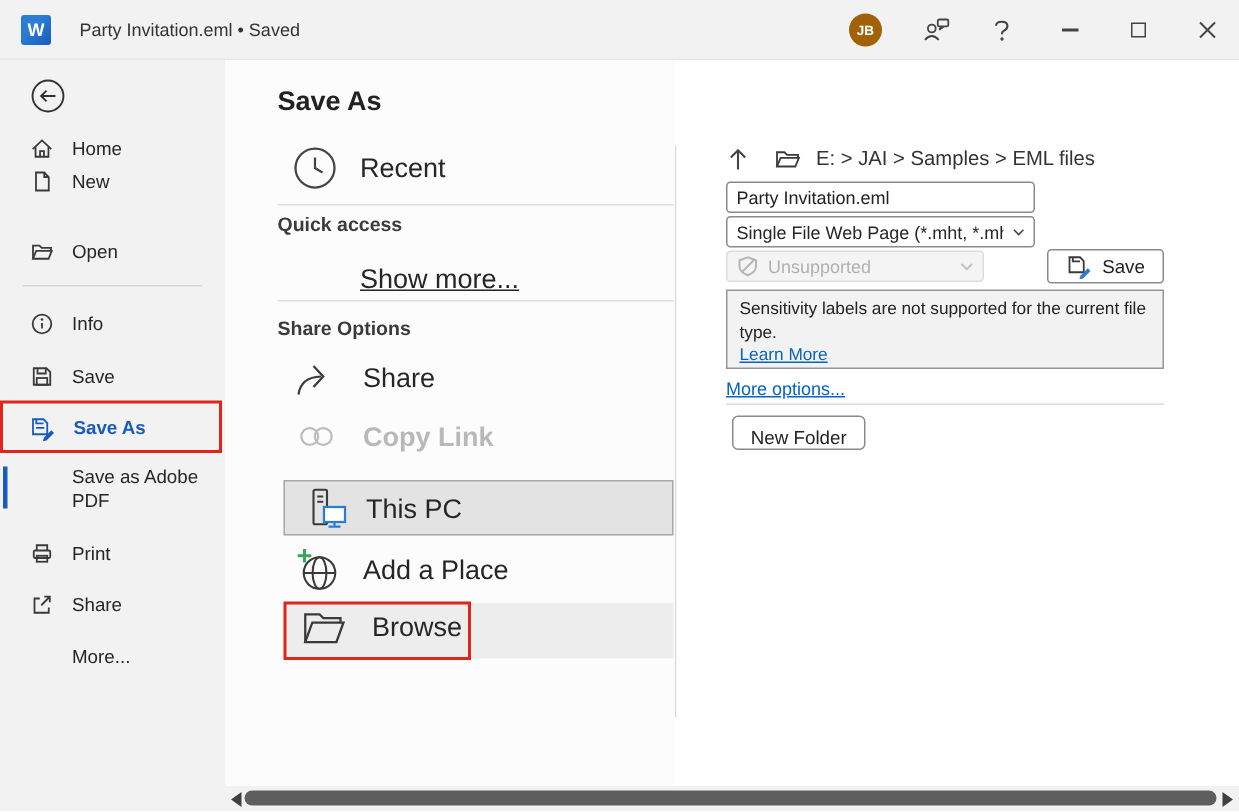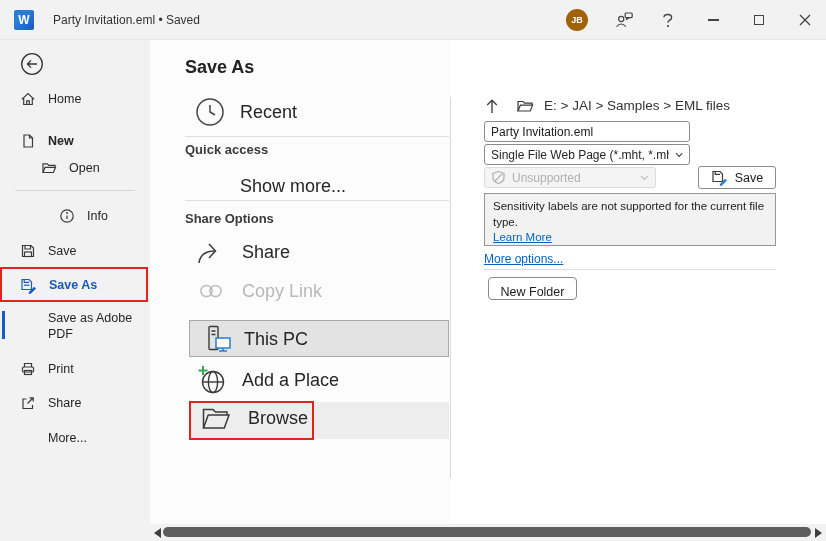"New" div.side-item { font-weight: bold -> none; top: 84px -> 64px }
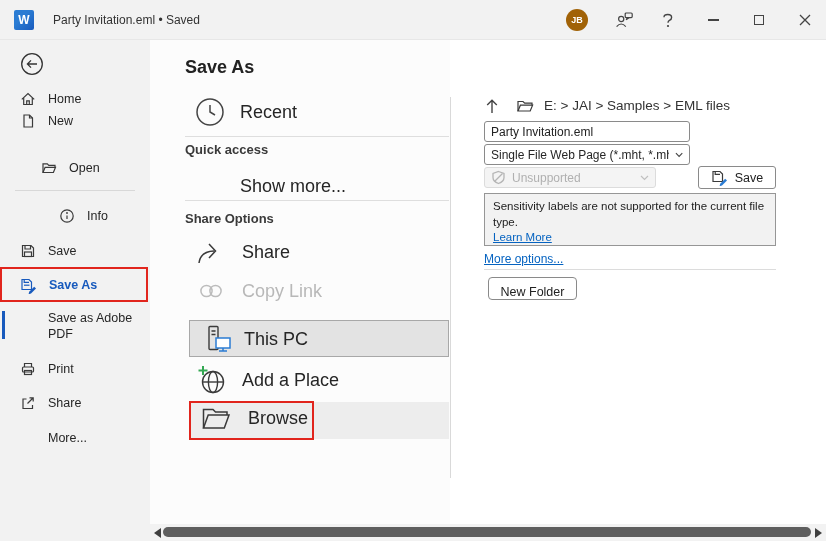"Open" div.side-item { margin-left: 21px -> none }
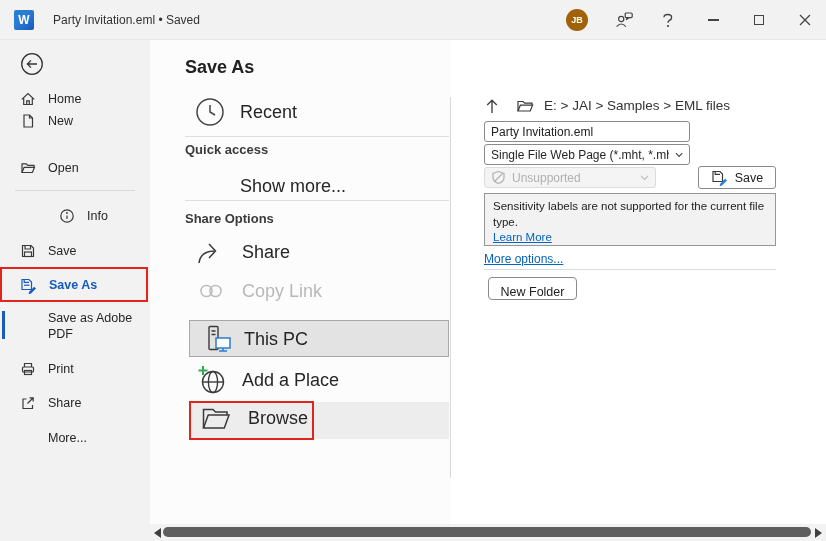"Show more..." div.mid-row { text-decoration: none -> underline }
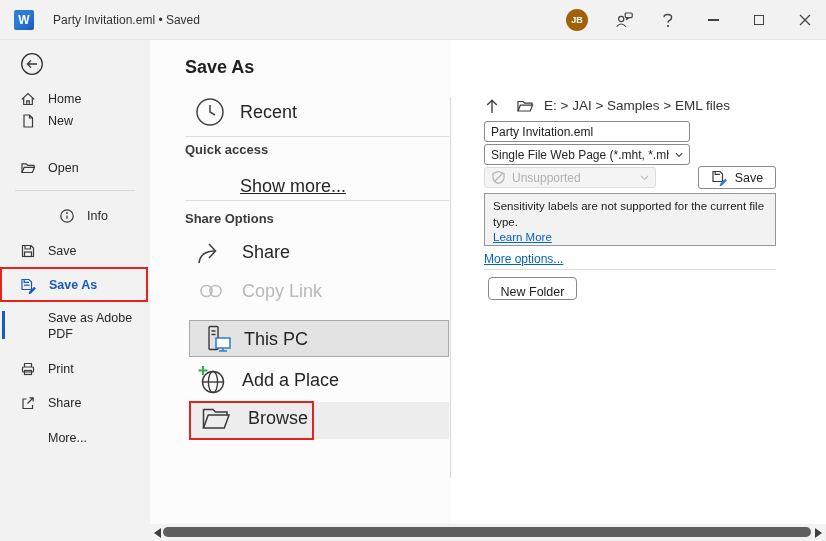"Info" div.side-item { margin-left: 39px -> none }
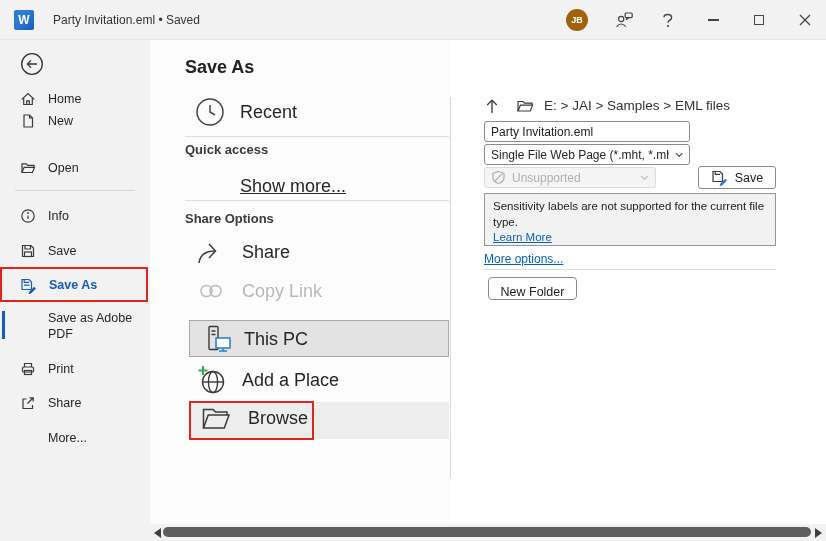"Copy Link" .disabled-text { font-weight: none -> bold }
